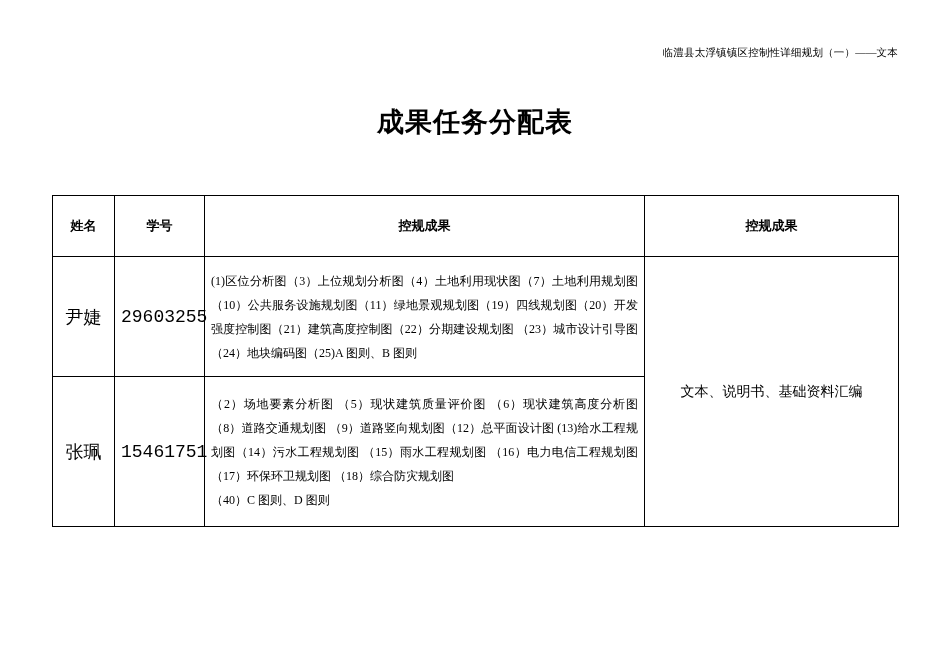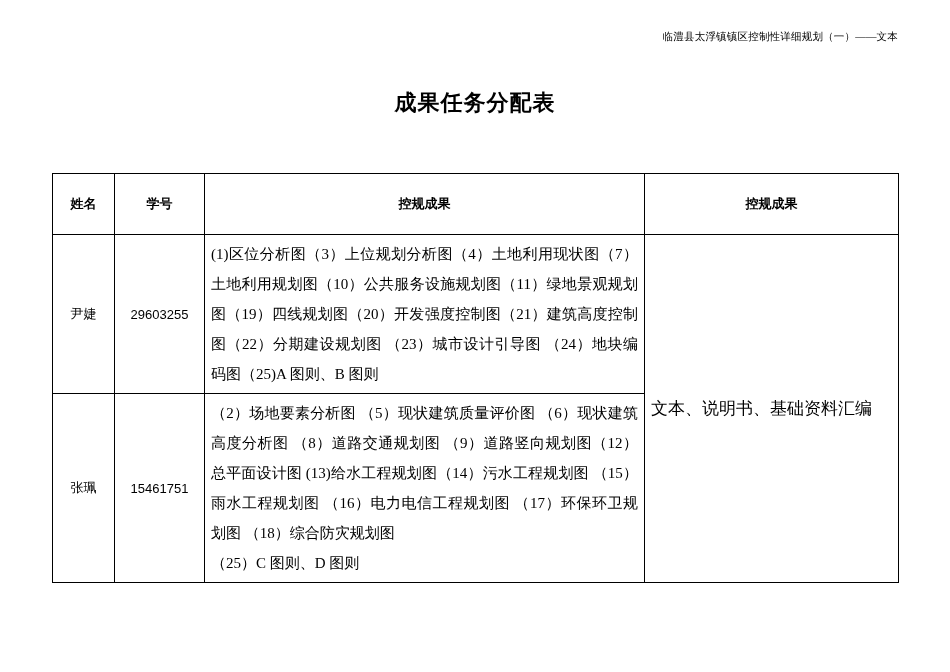"临澧县太浮镇镇区控制性详细规划（一）——文本" .page { padding: 0 52px -> 16px 52px }
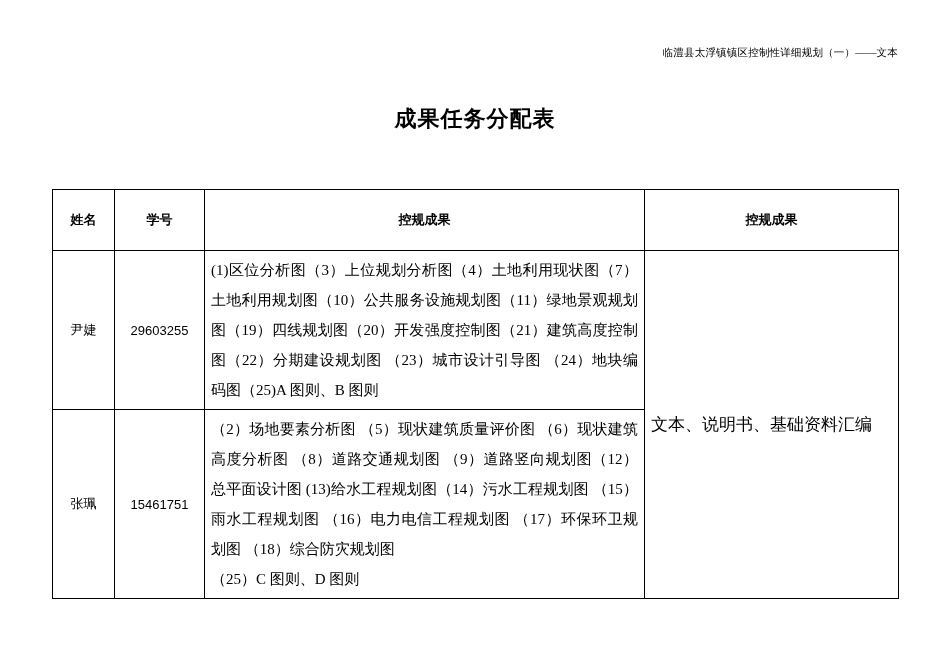"成果任务分配表" .doc-title { font-size: 22px -> 27px }
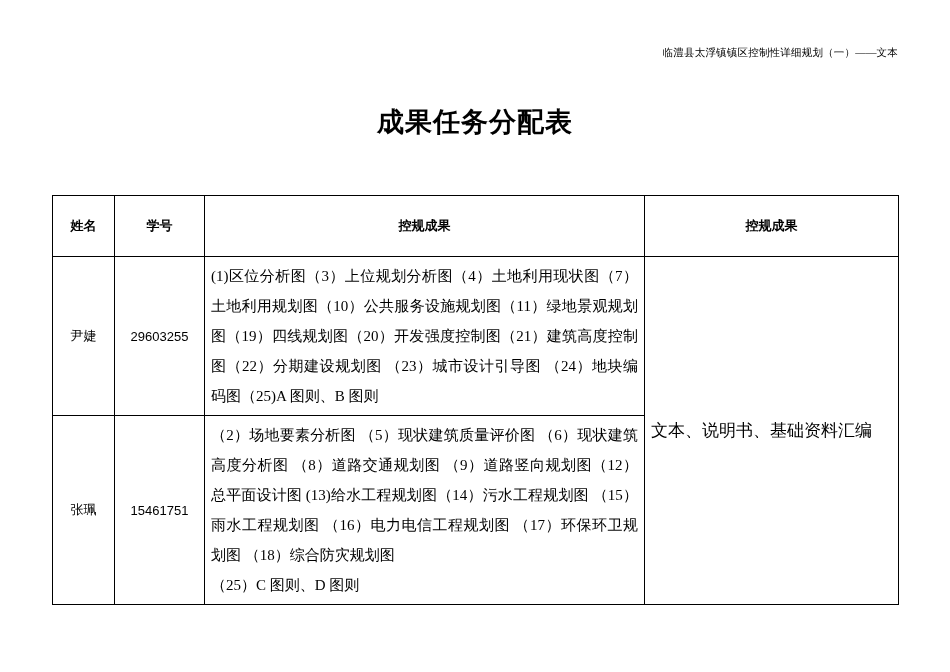"(1)区位分析图（3）上位规划分析图（4）土地利用现状图（7）土地利用规划图（1" td.cell-result { font-size: 15px -> 12px }
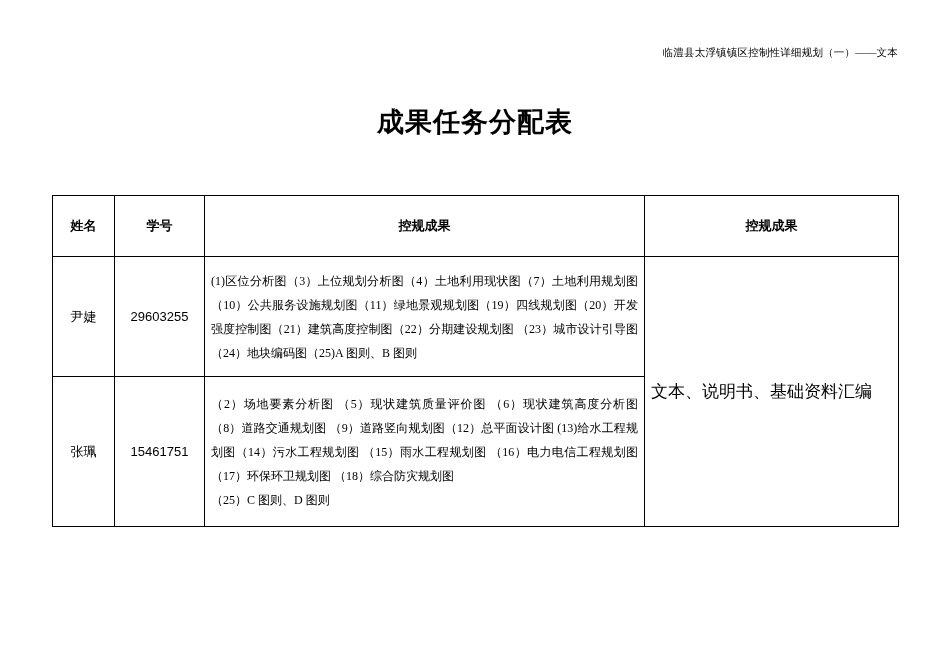"尹婕" td.cell-name, td.cell-id { font-family: Liberation Sans, sans-serif -> Liberation Mono, monospace; font-size: 13px -> 18px }
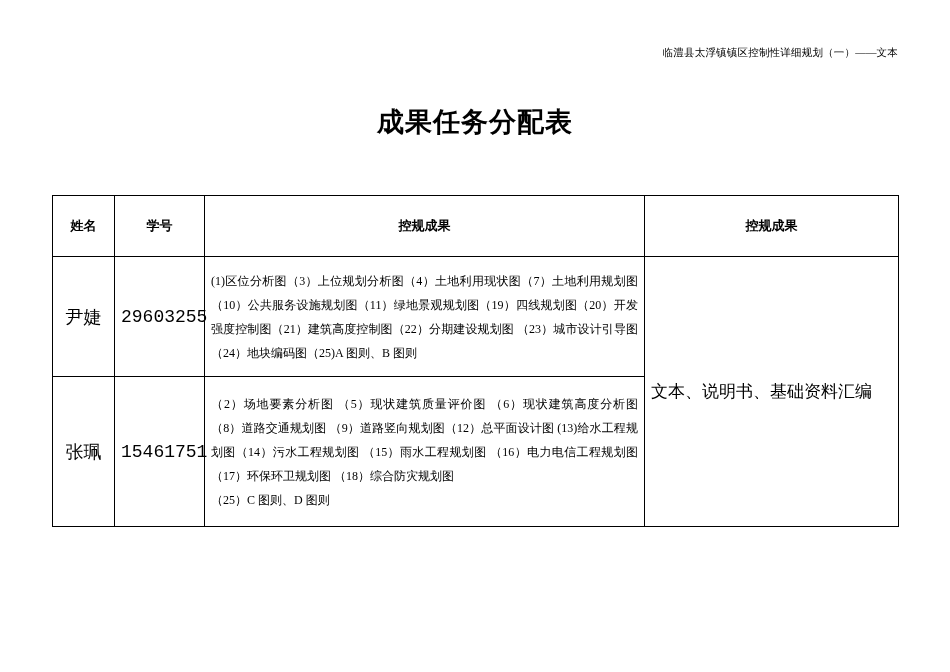"文本、说明书、基础资料汇编" td.cell-shared { font-size: 17px -> 14px; text-align: left -> center }
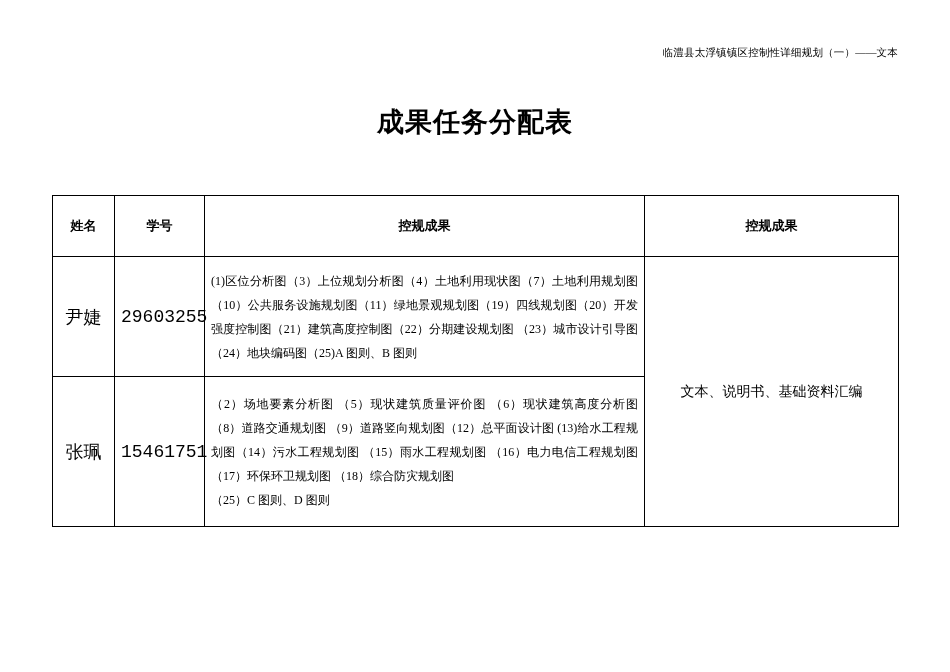"（25）C 图则、D 图则" span.result-line { text: 25 -> 40 }
